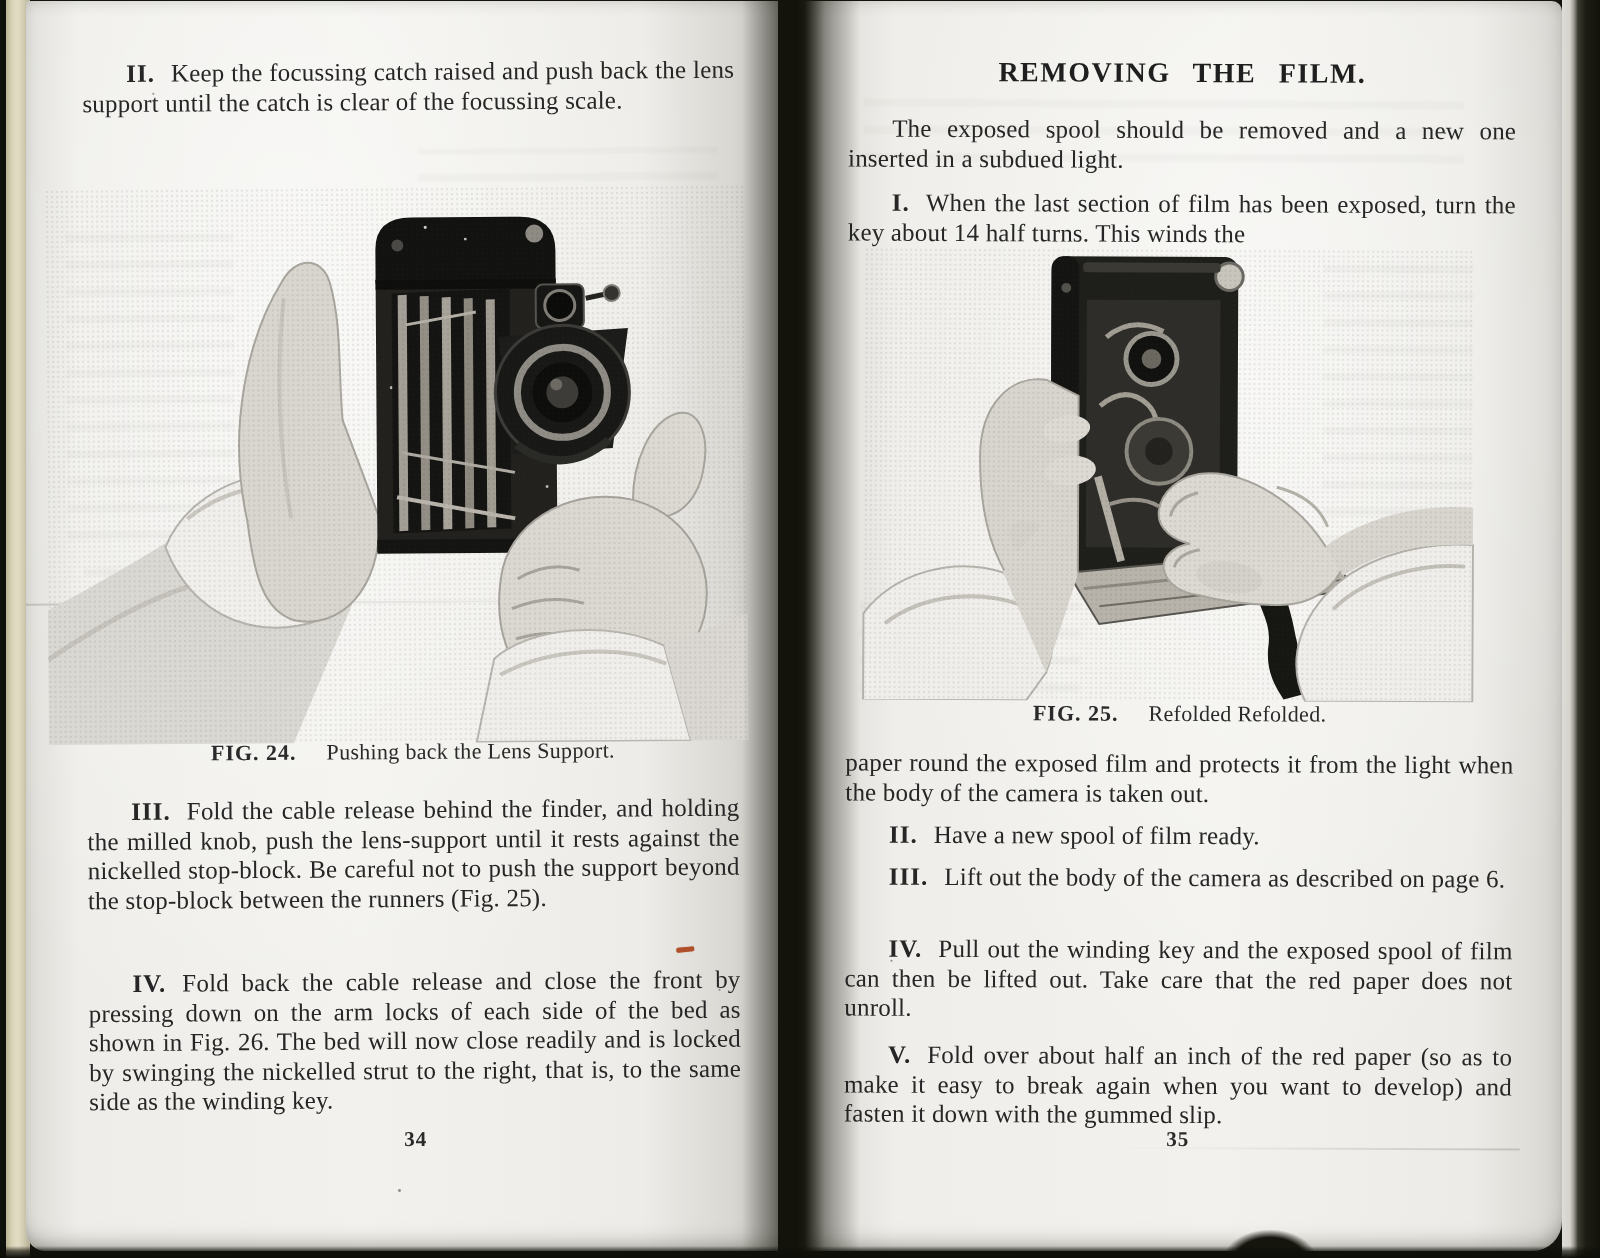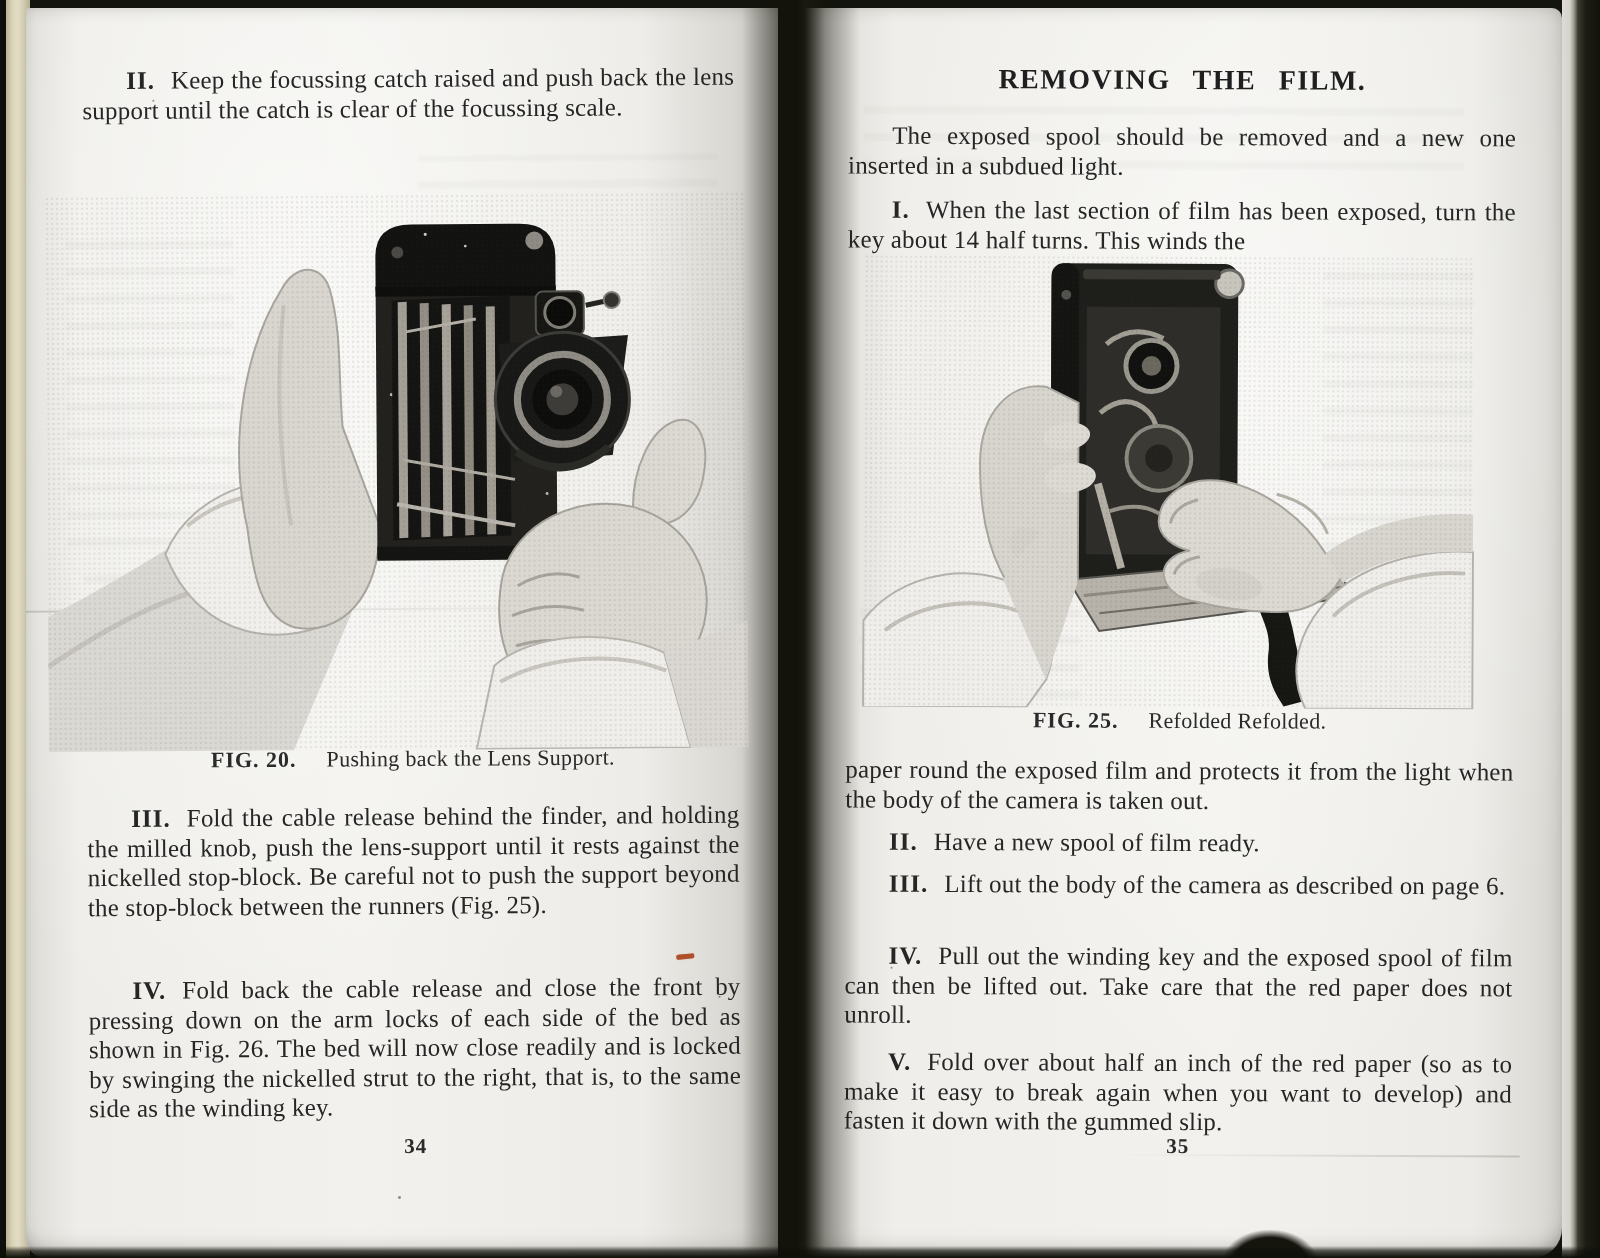"II. Keep the focussing catch" .page { top: 8px -> 1px }
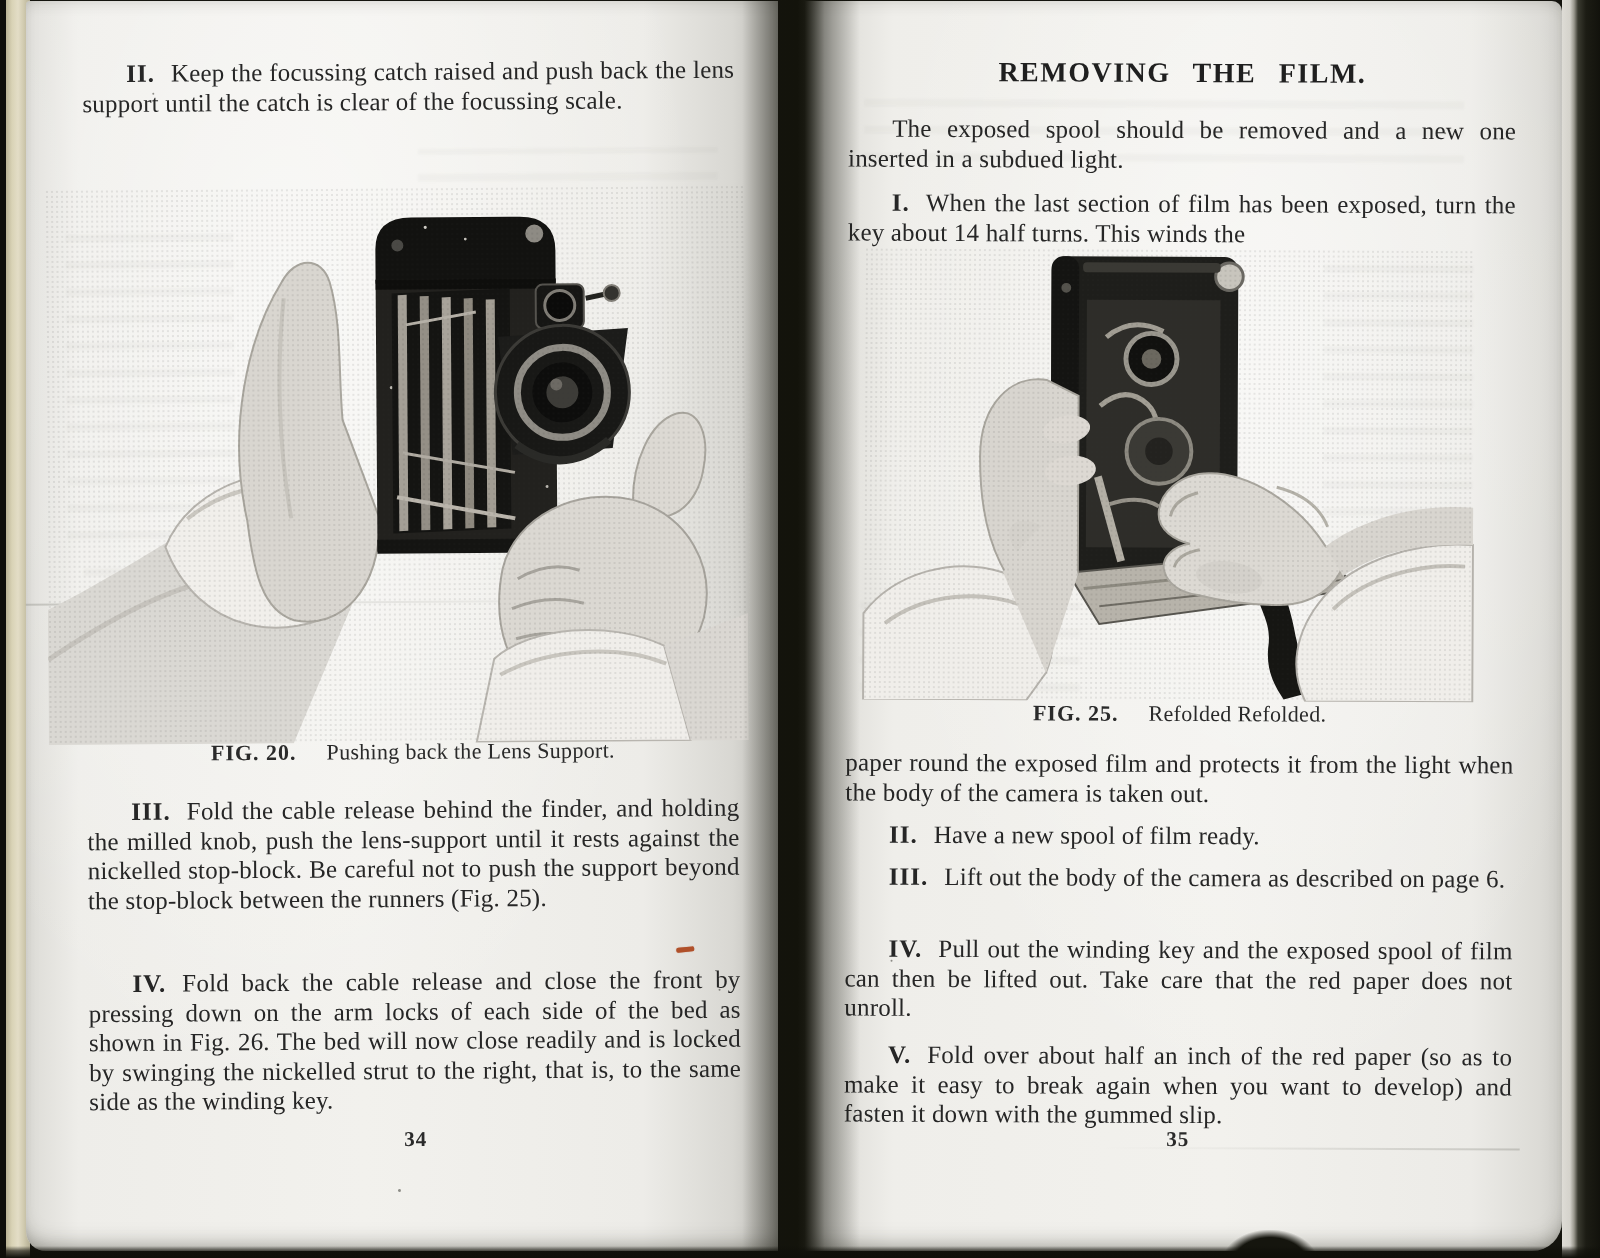"FIG. 20." span.flabel { text: 20 -> 24 }
